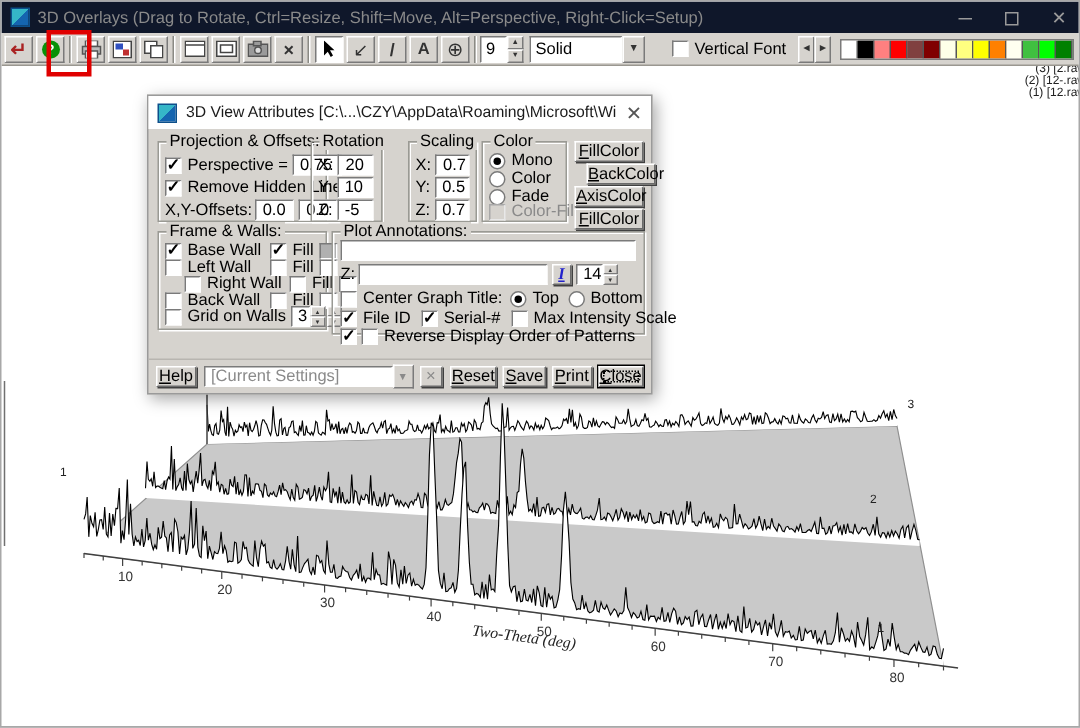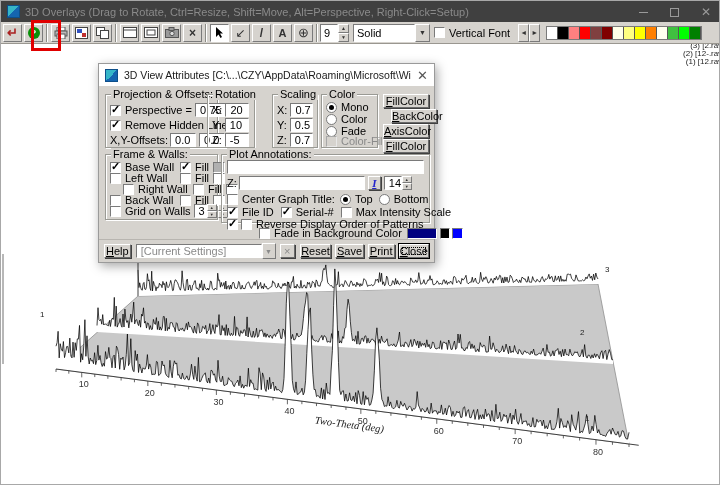"3D Overlays (Drag to Rotate," .titlebar { background: #404040 -> #0f172a }
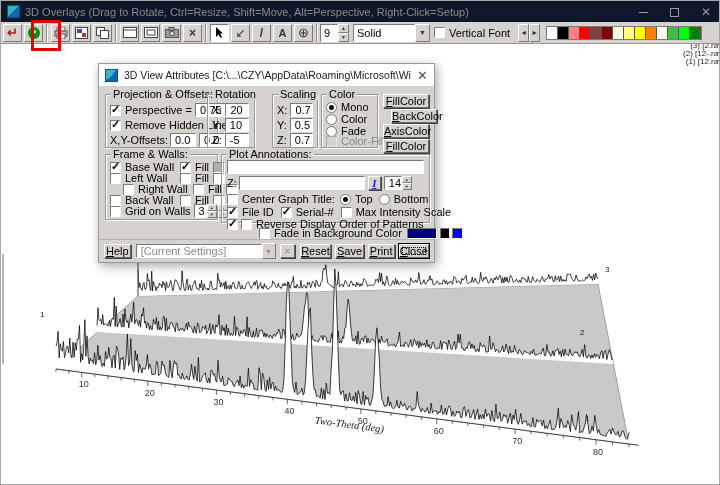"Vertical Font" .tcheck { margin-left: 4px -> 18px }
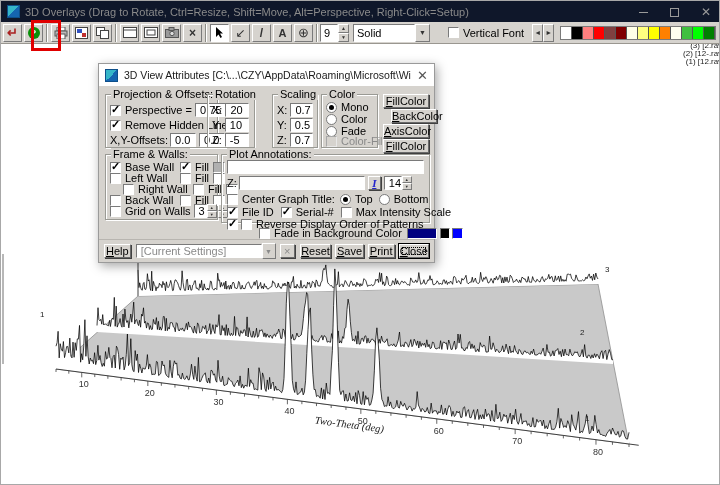"Fade in Background Color" div.row { html: <div> <span></span> <span>Fade in Background Color</span> <span></span> <span></span> <span></span> </div> -> none }
